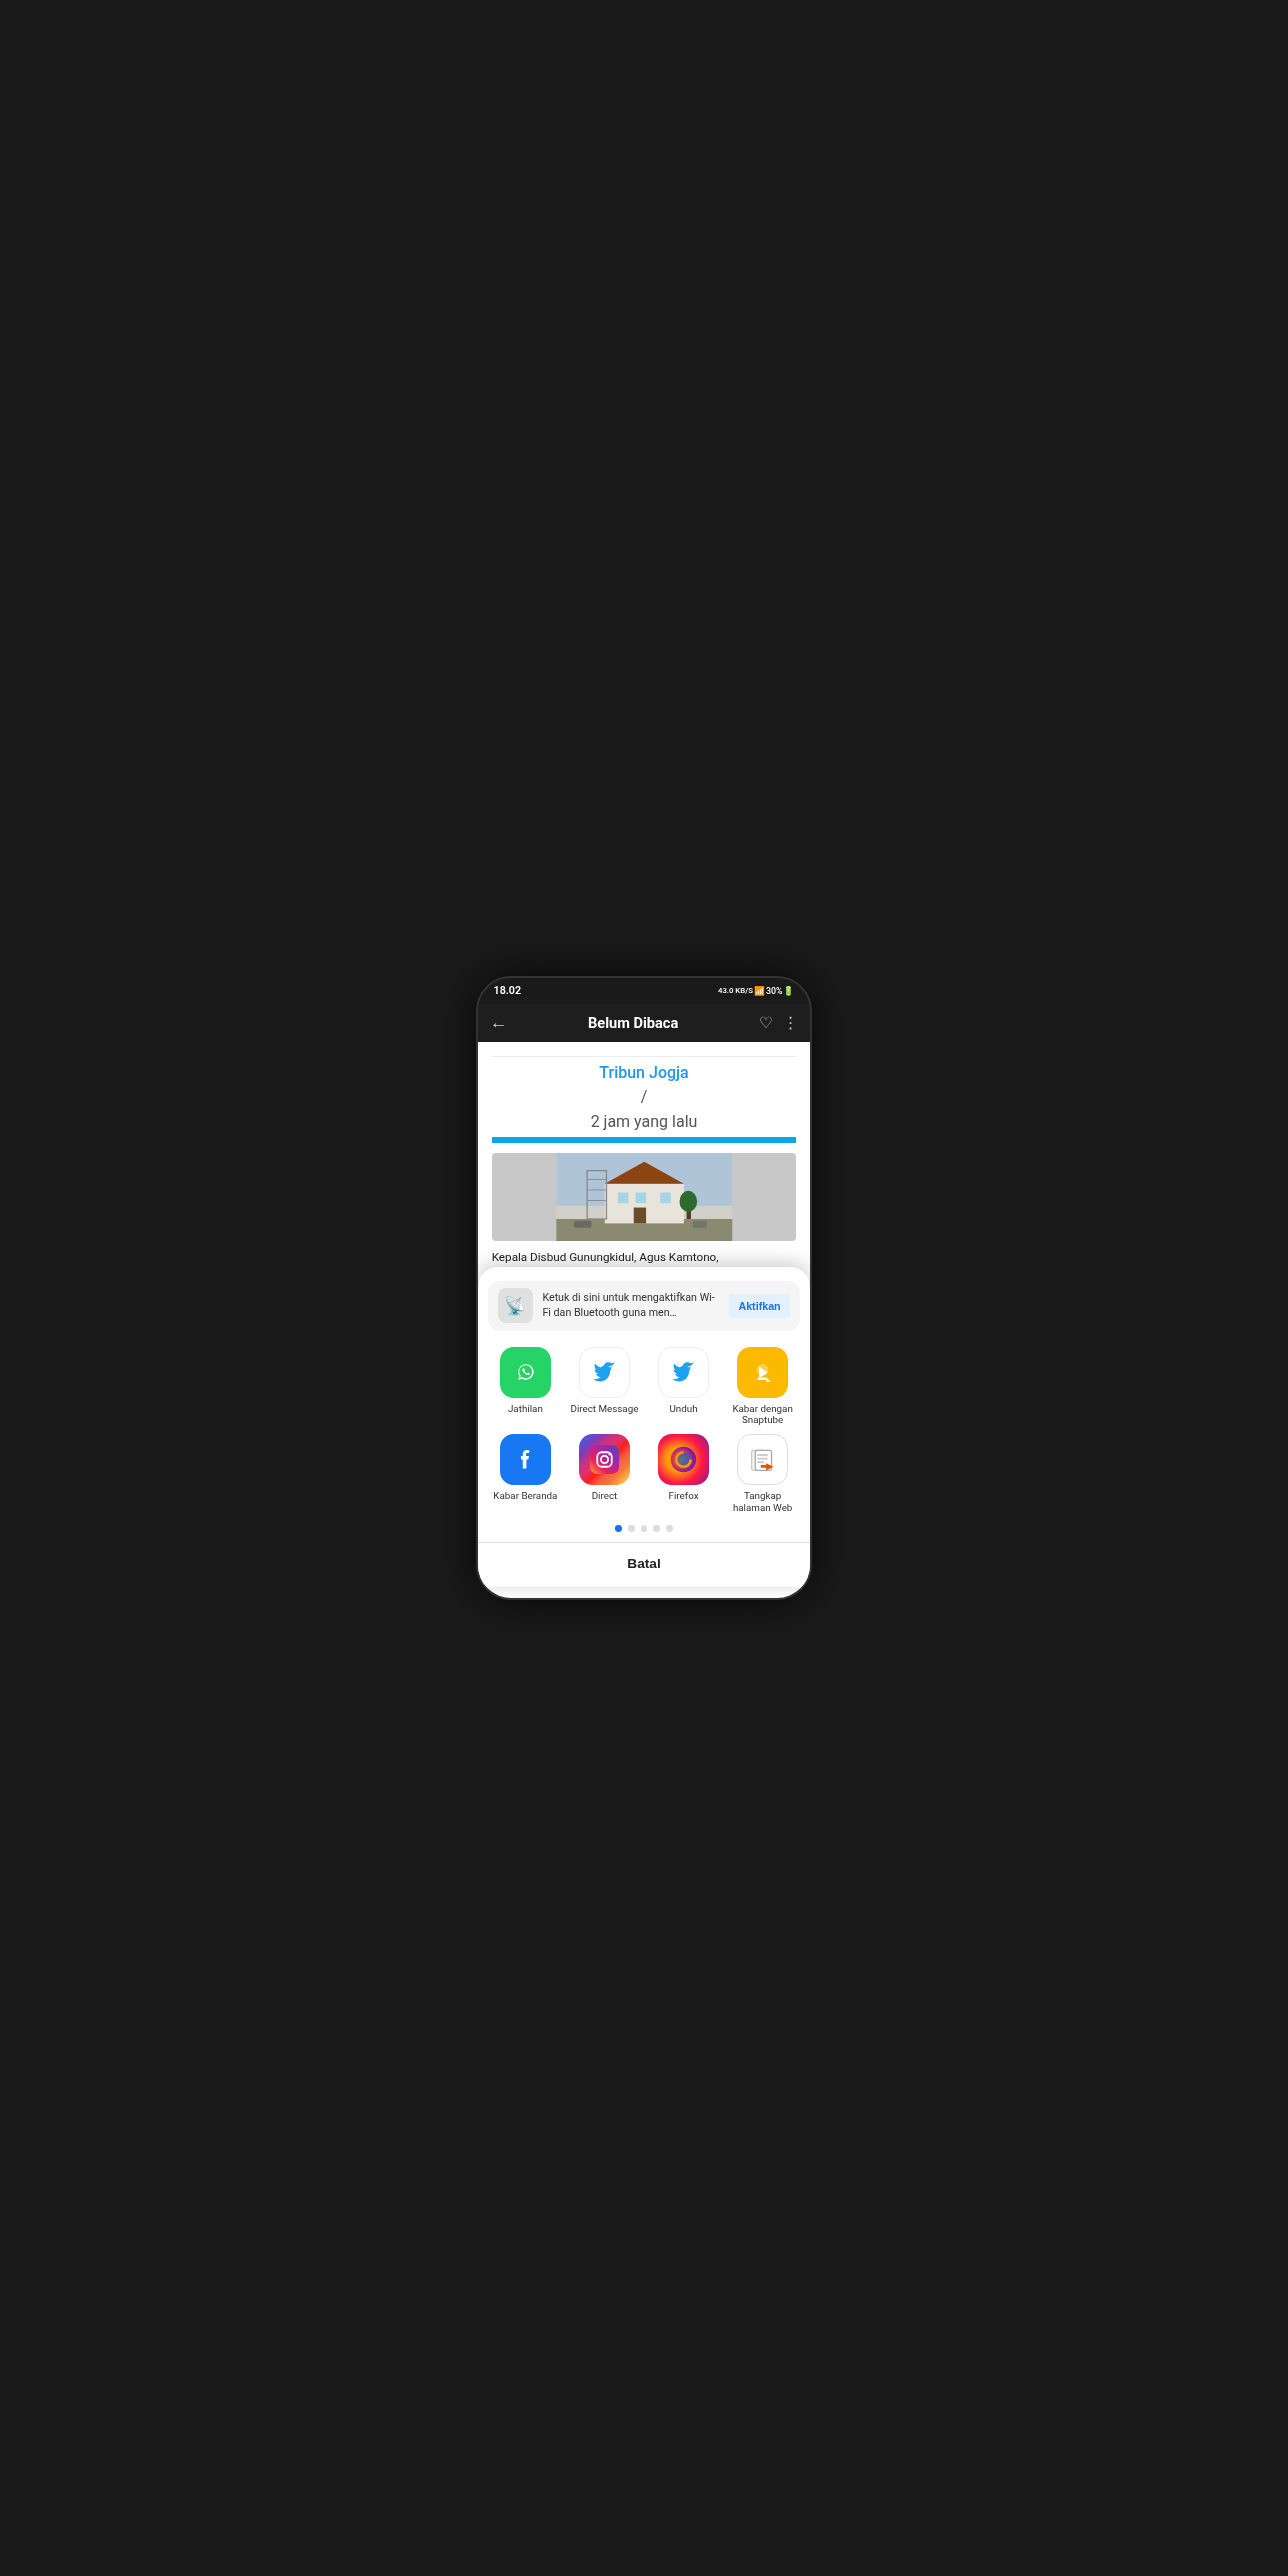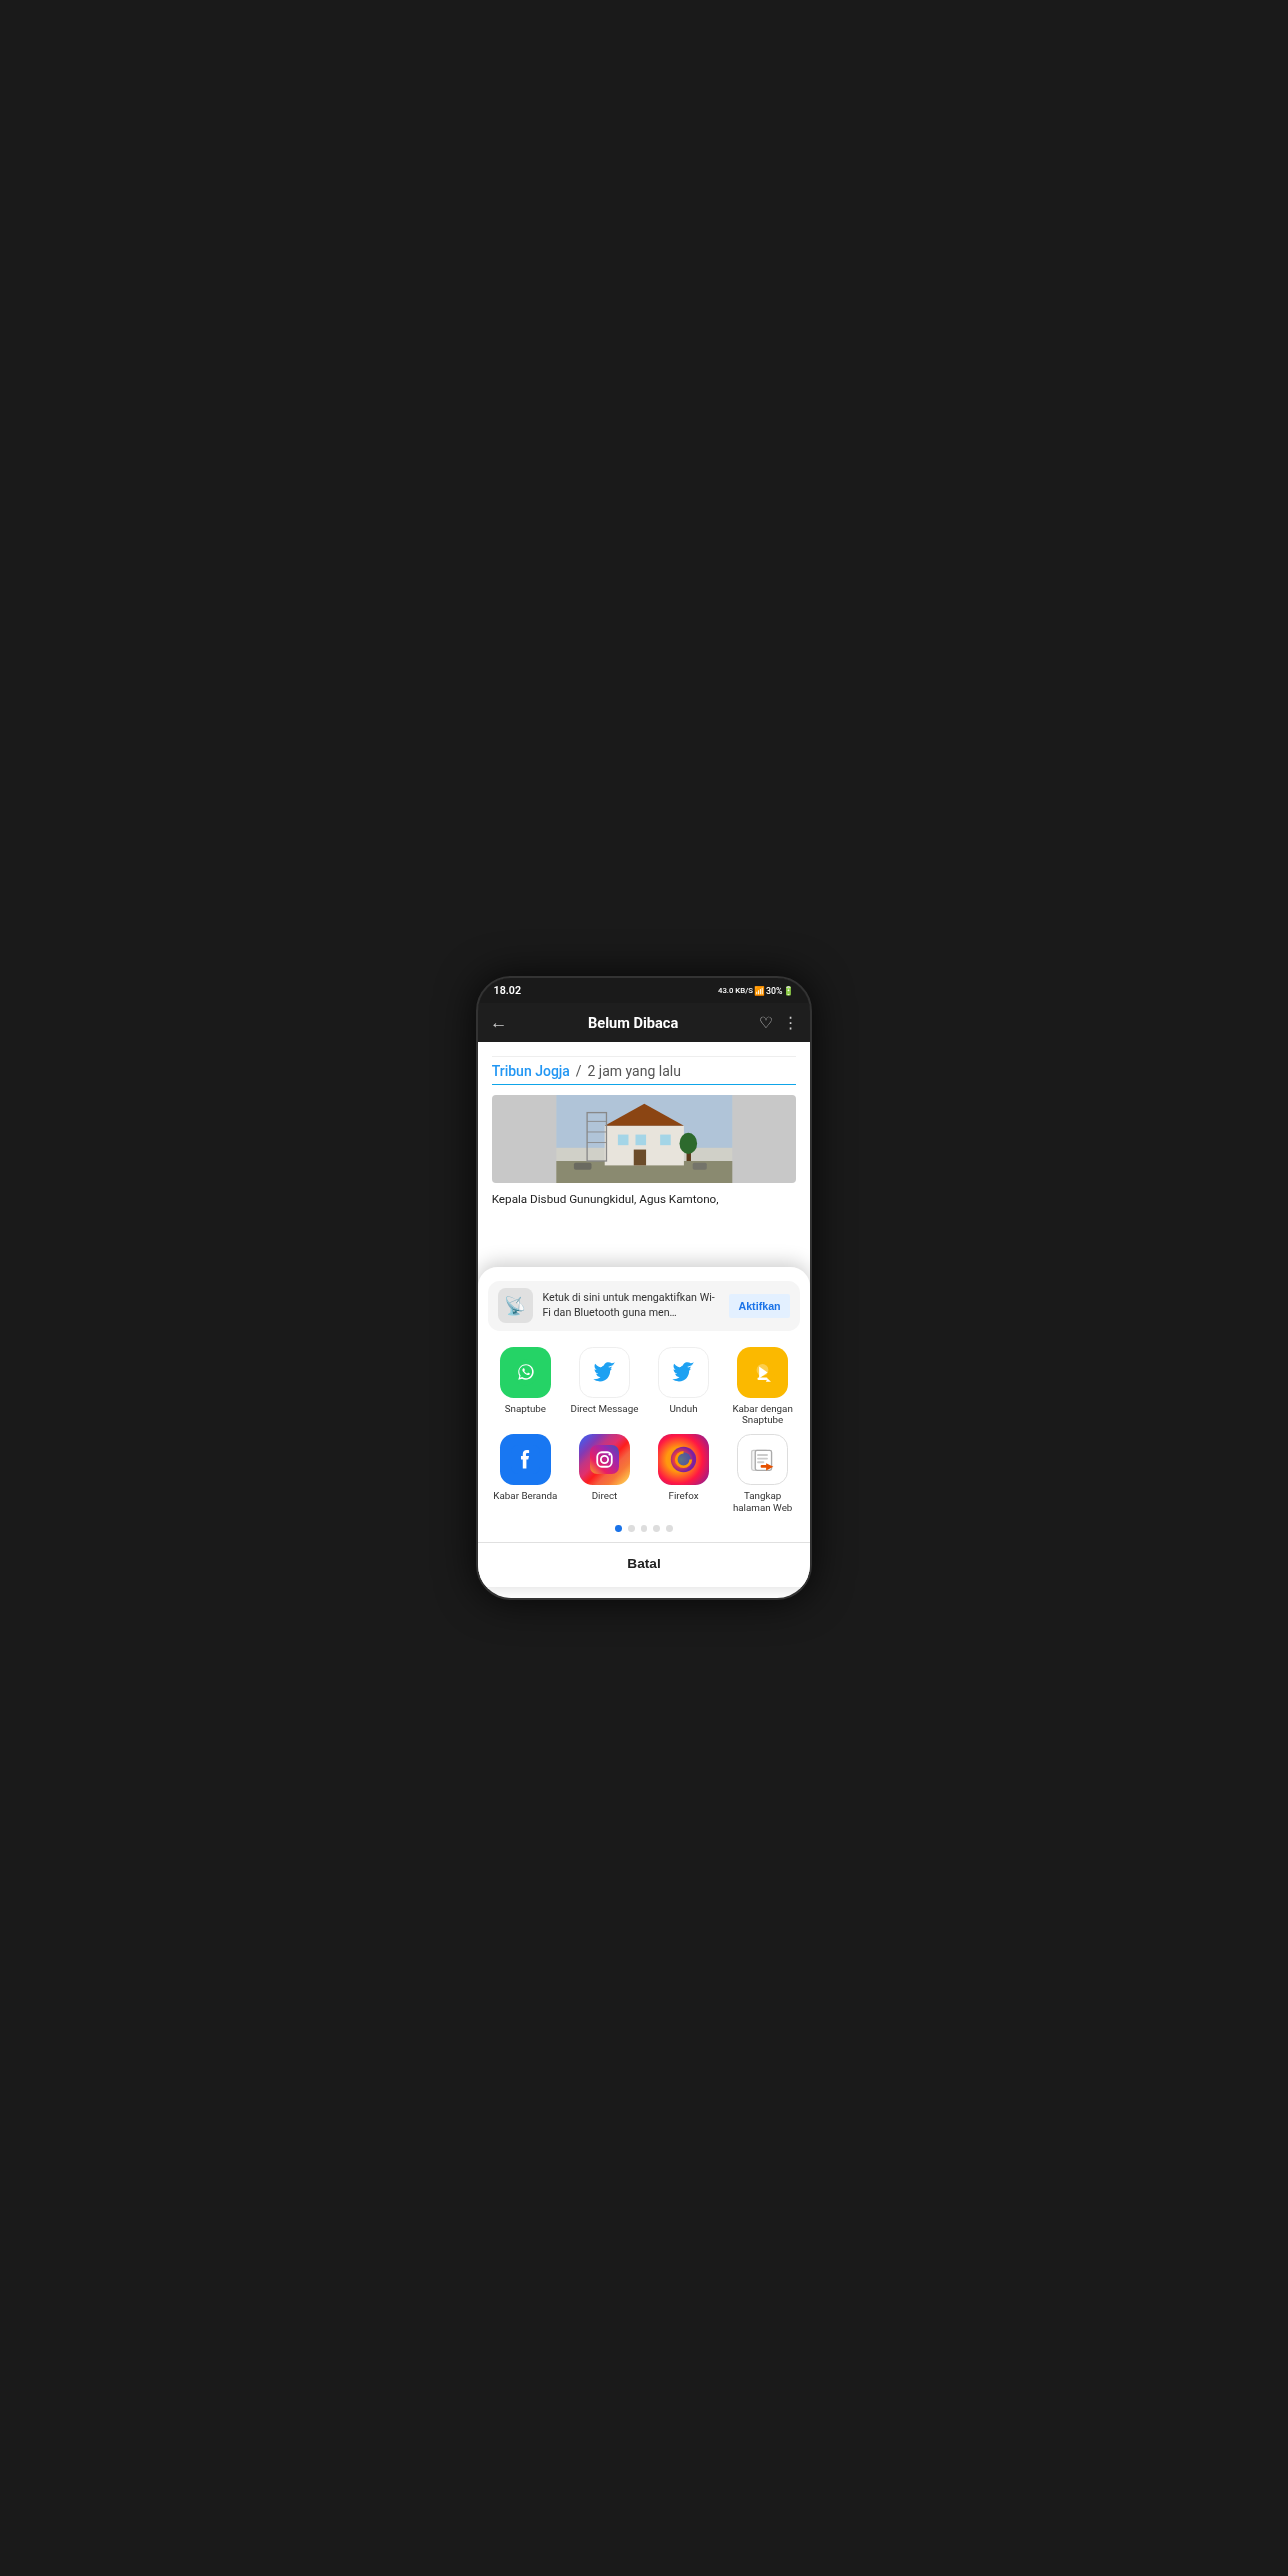"Tribun Jogja" .article-meta { border-bottom: 1px solid #0ea5e9 -> 6px solid #0ea5e9; flex-direction: none -> column; font-size: 14px -> 16px }
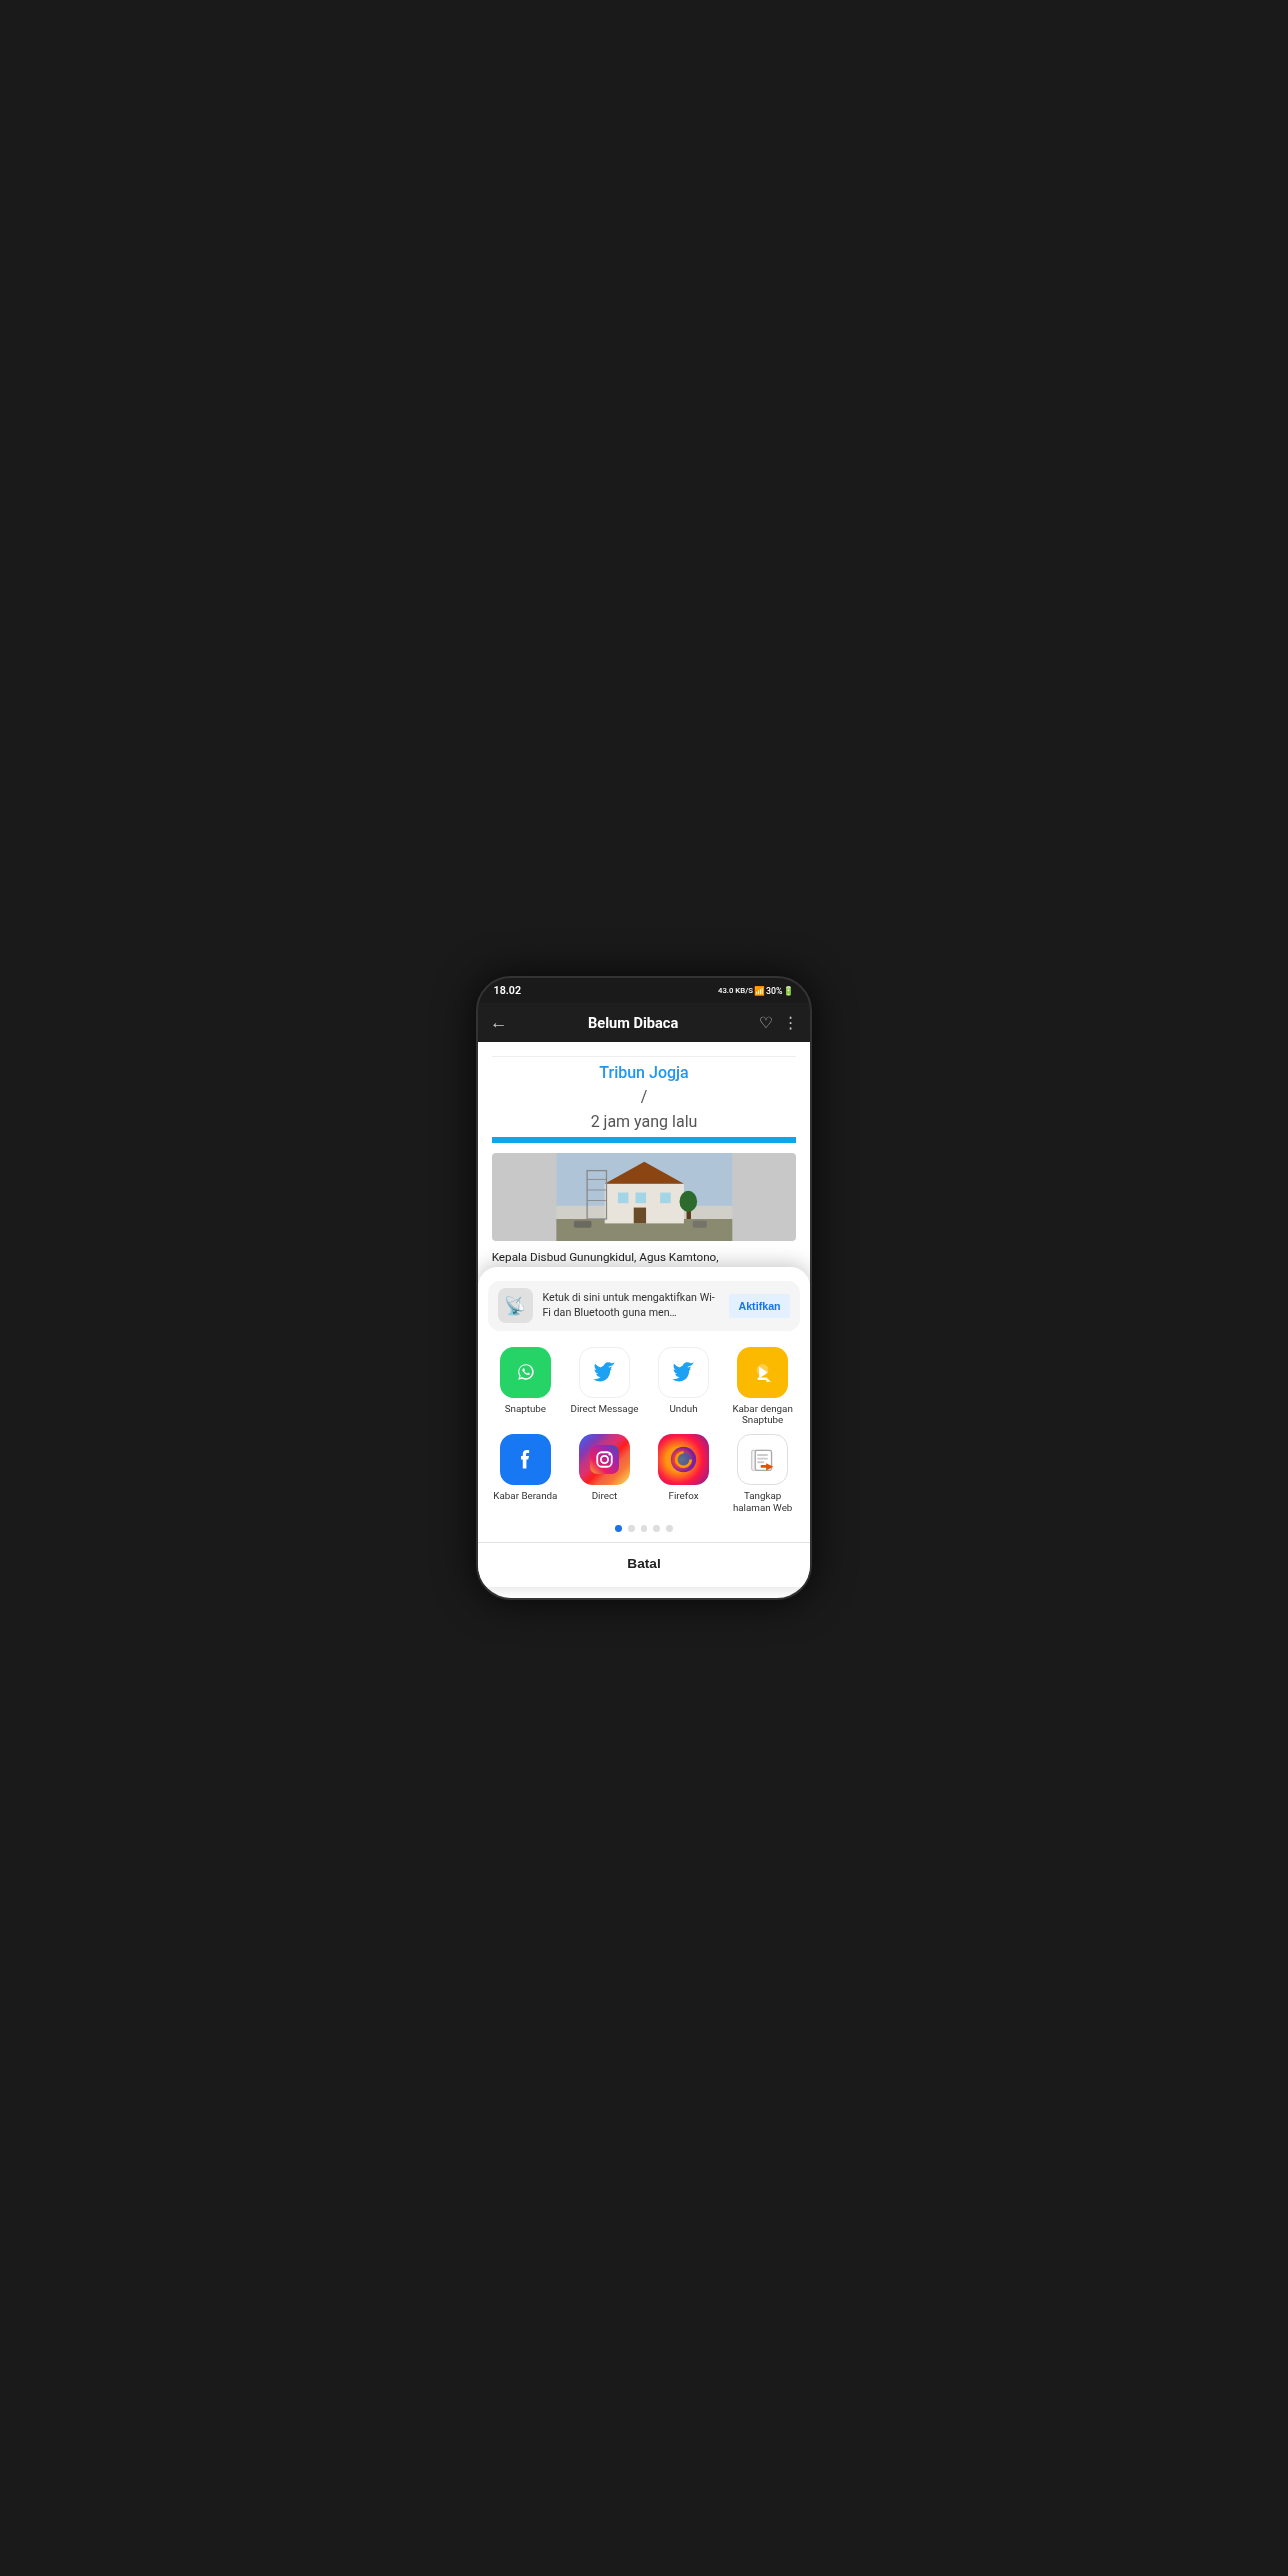"Snaptube" span.app-label { text: Snaptube -> Jathilan }
